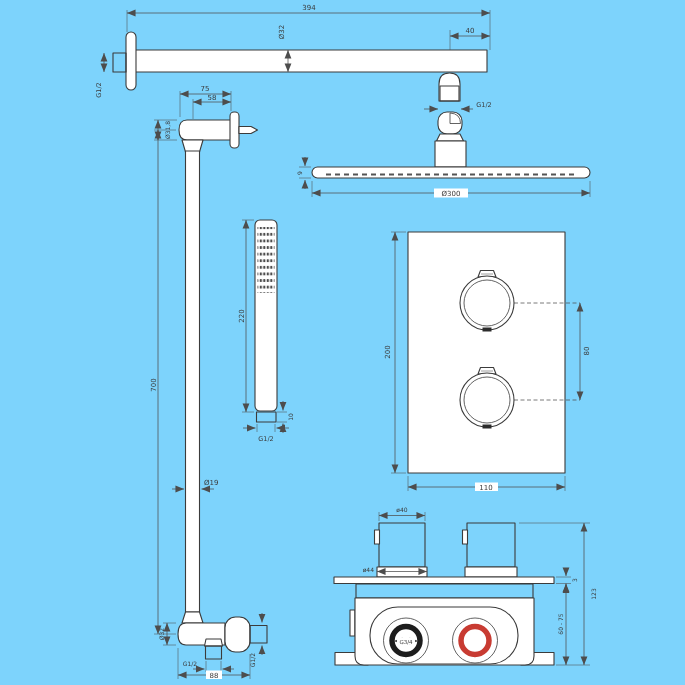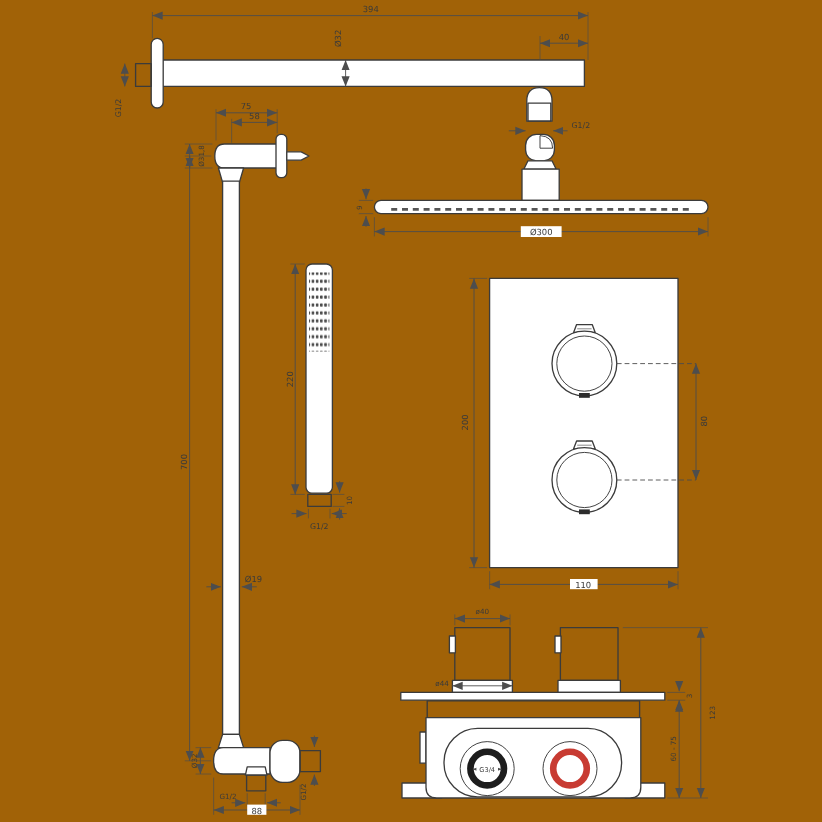"394" .canvas { background: #a16207 -> #7dd3fc }
